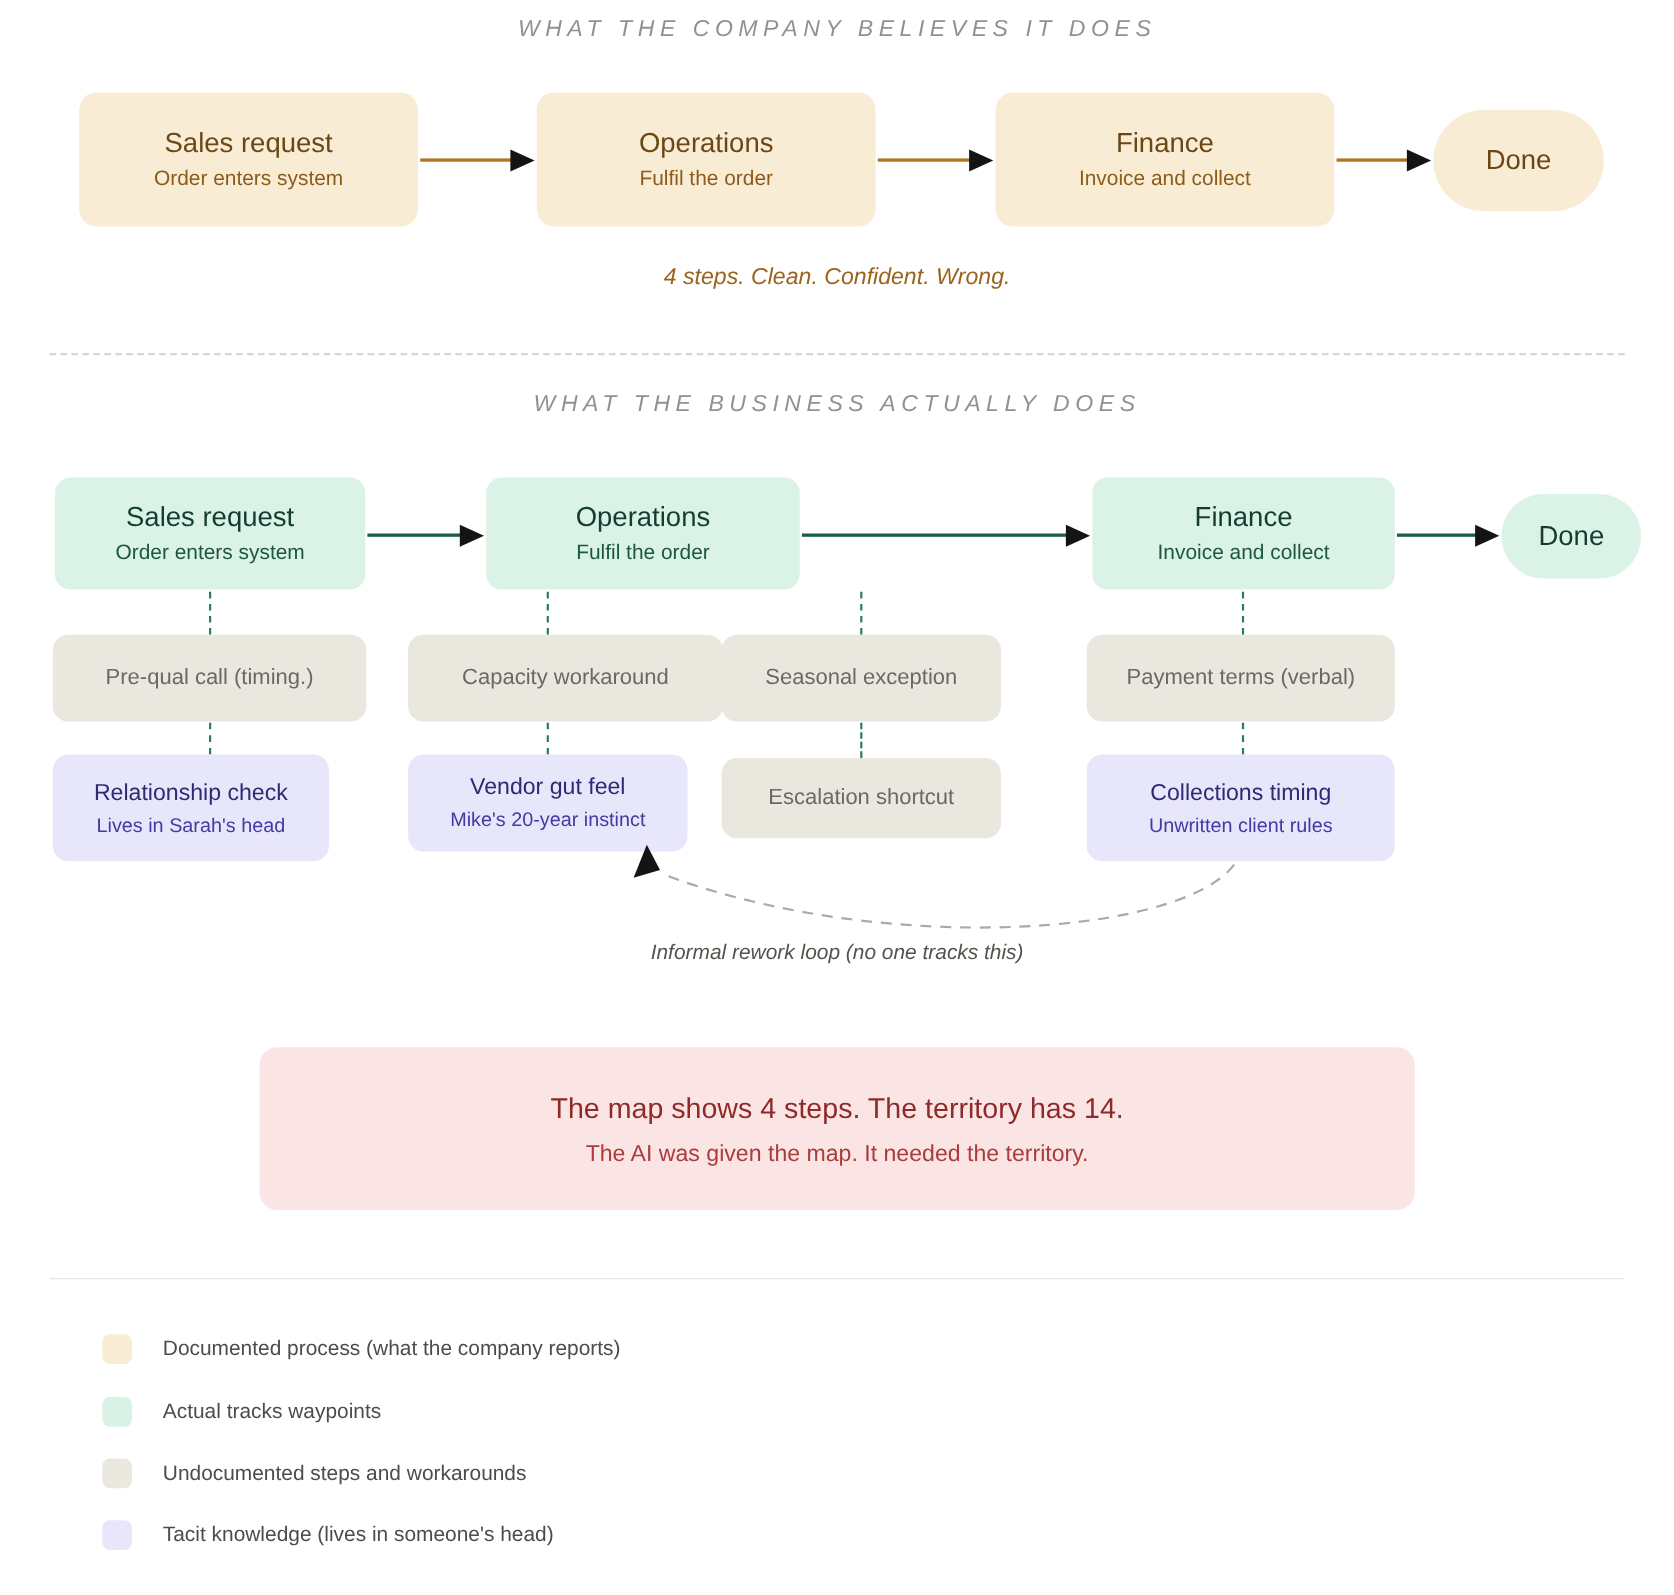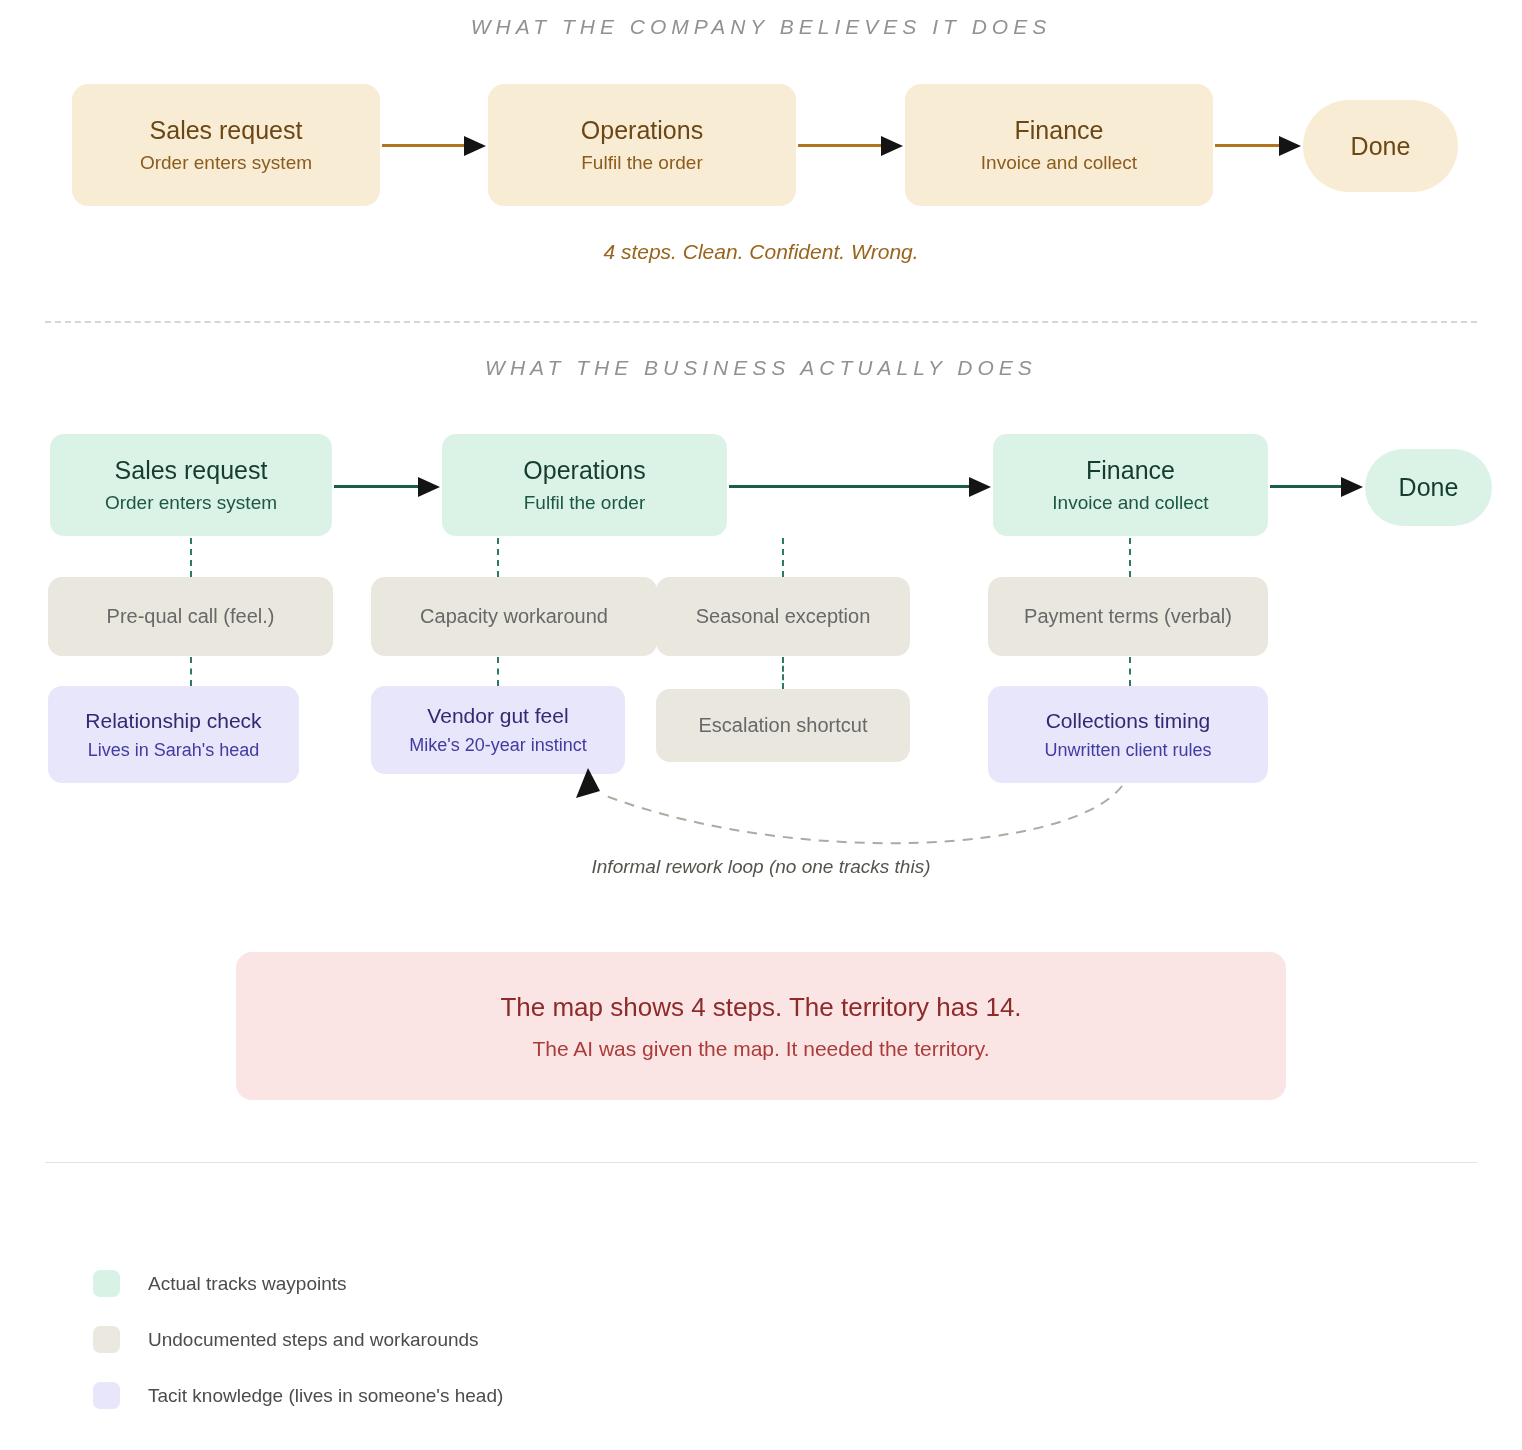"Pre-qual call (feel.)" div.grayb { text: feel -> timing }
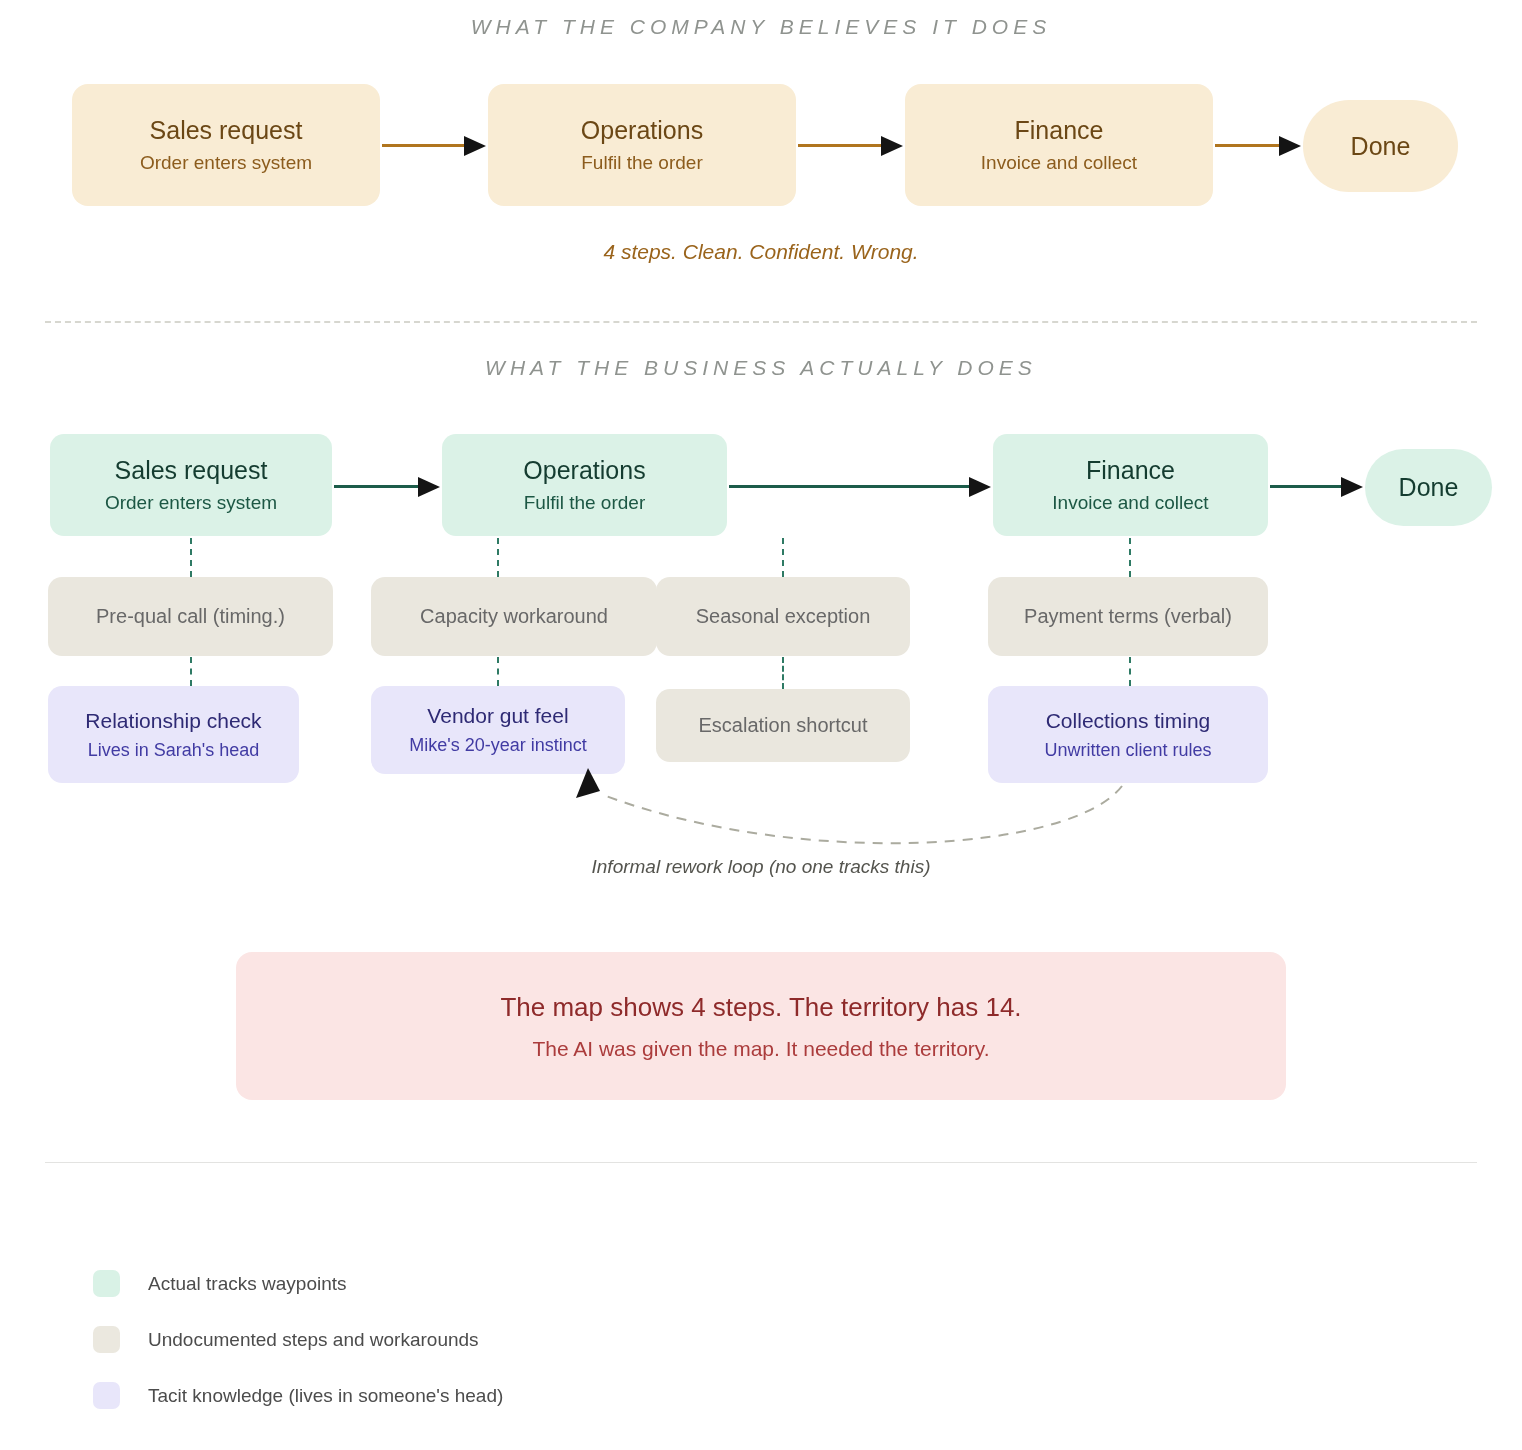"Documented process (what the company" div.legend-row { html: none -> <div> <div></div> <div>Documented process (what the company reports)</div> </div> }
